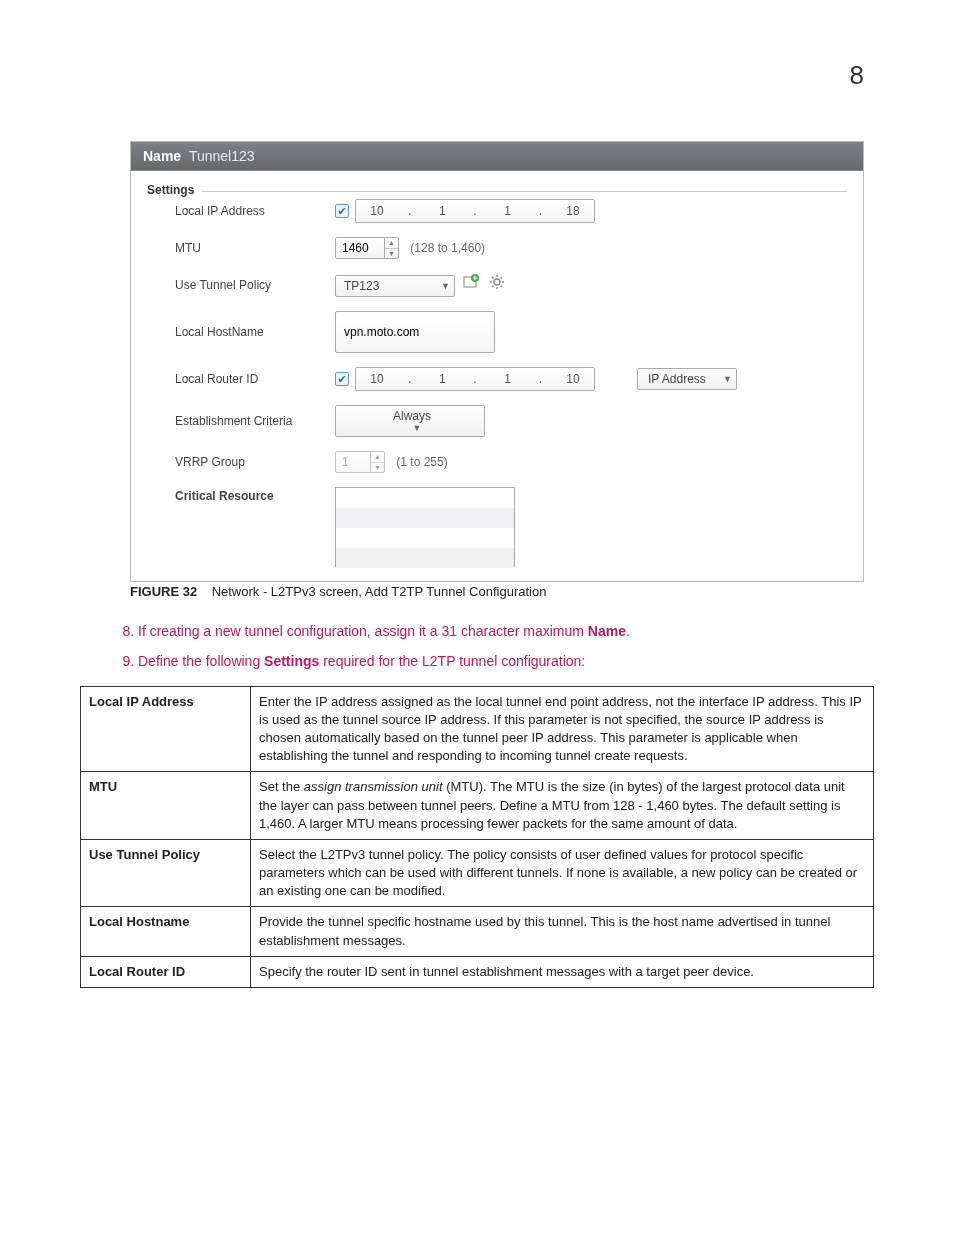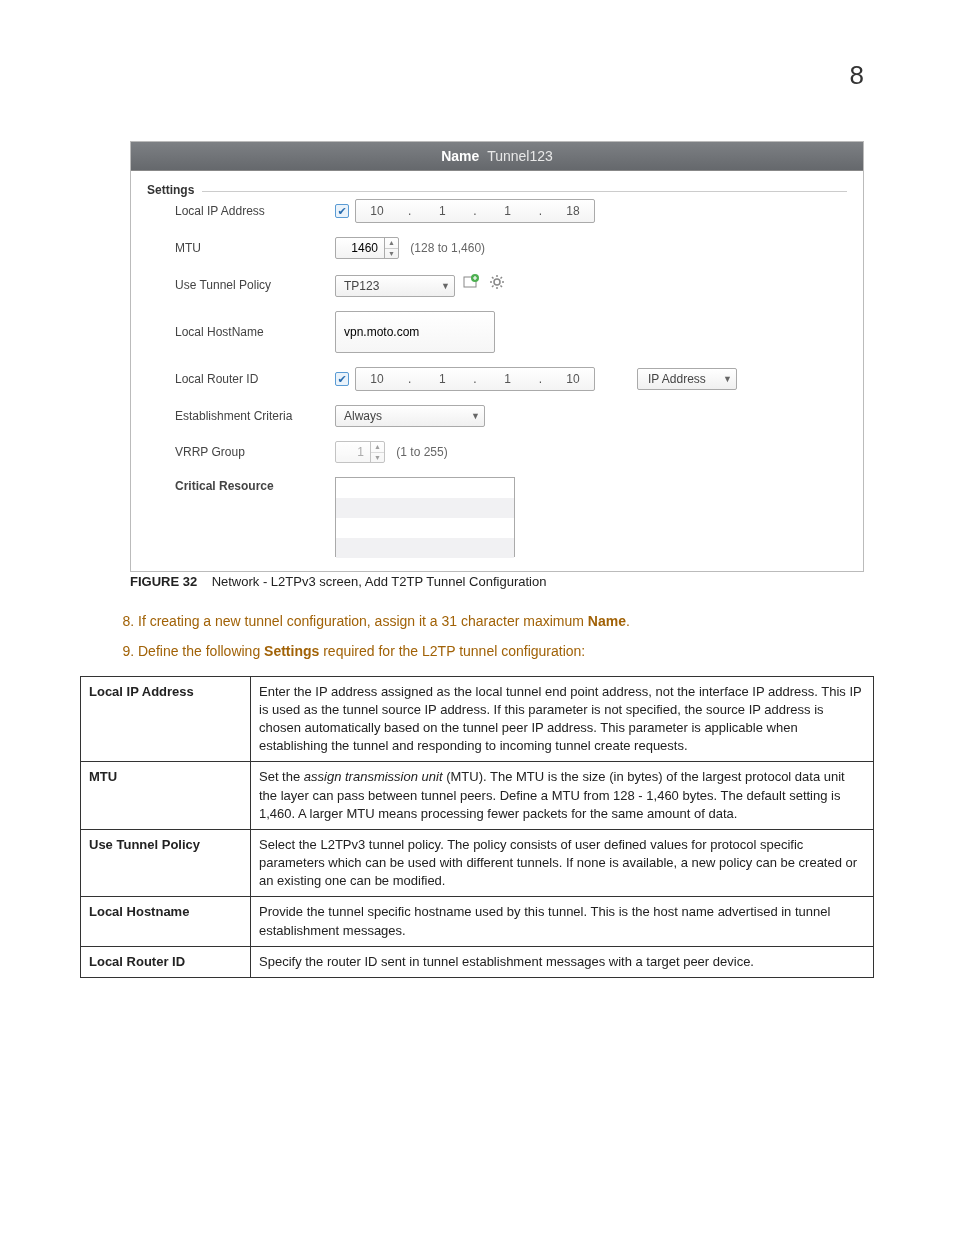"Name Tunnel123" .shot-title-bar { text-align: center -> none }
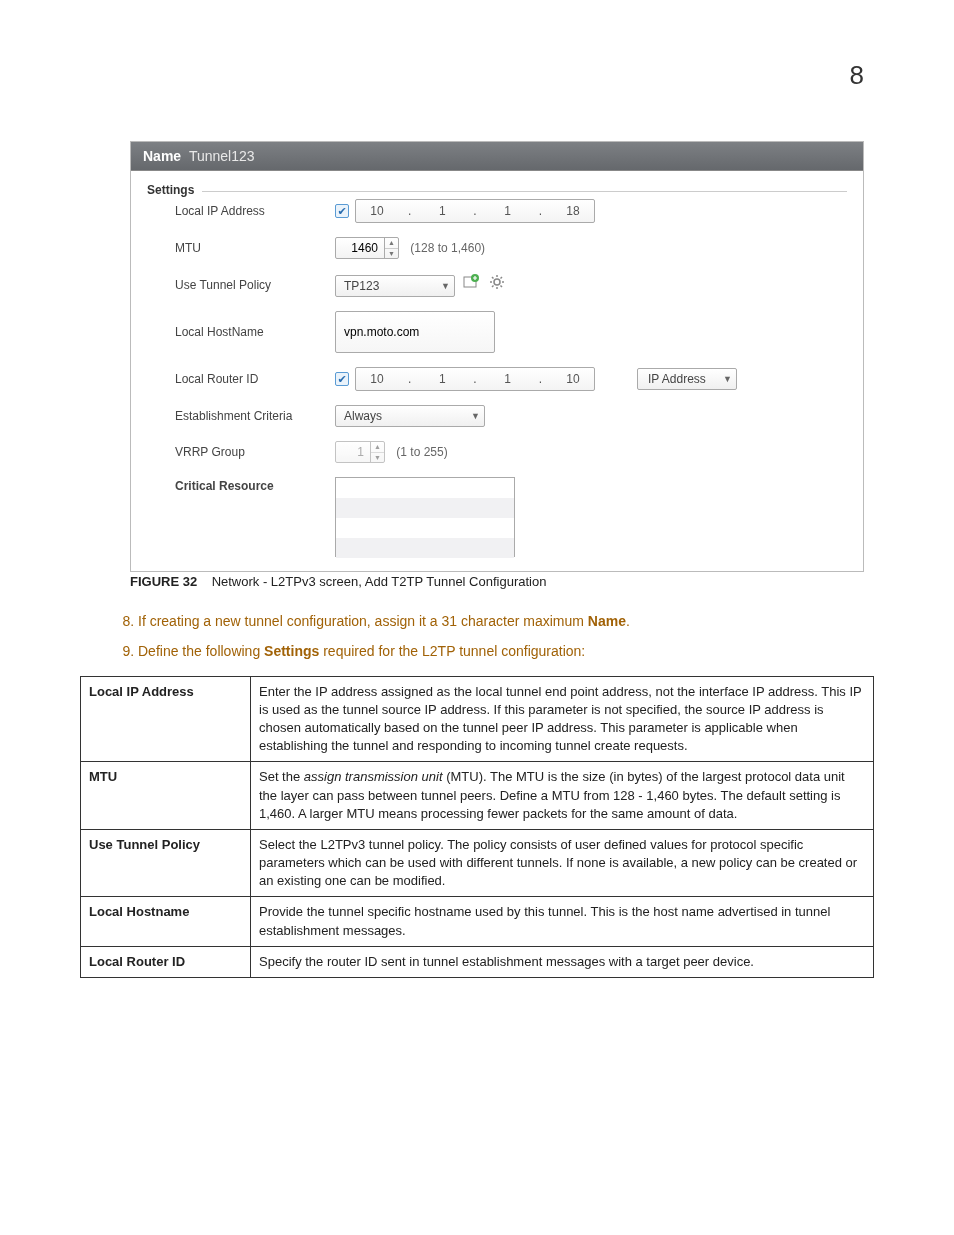"1460" .spinner input { text-align: right -> left }
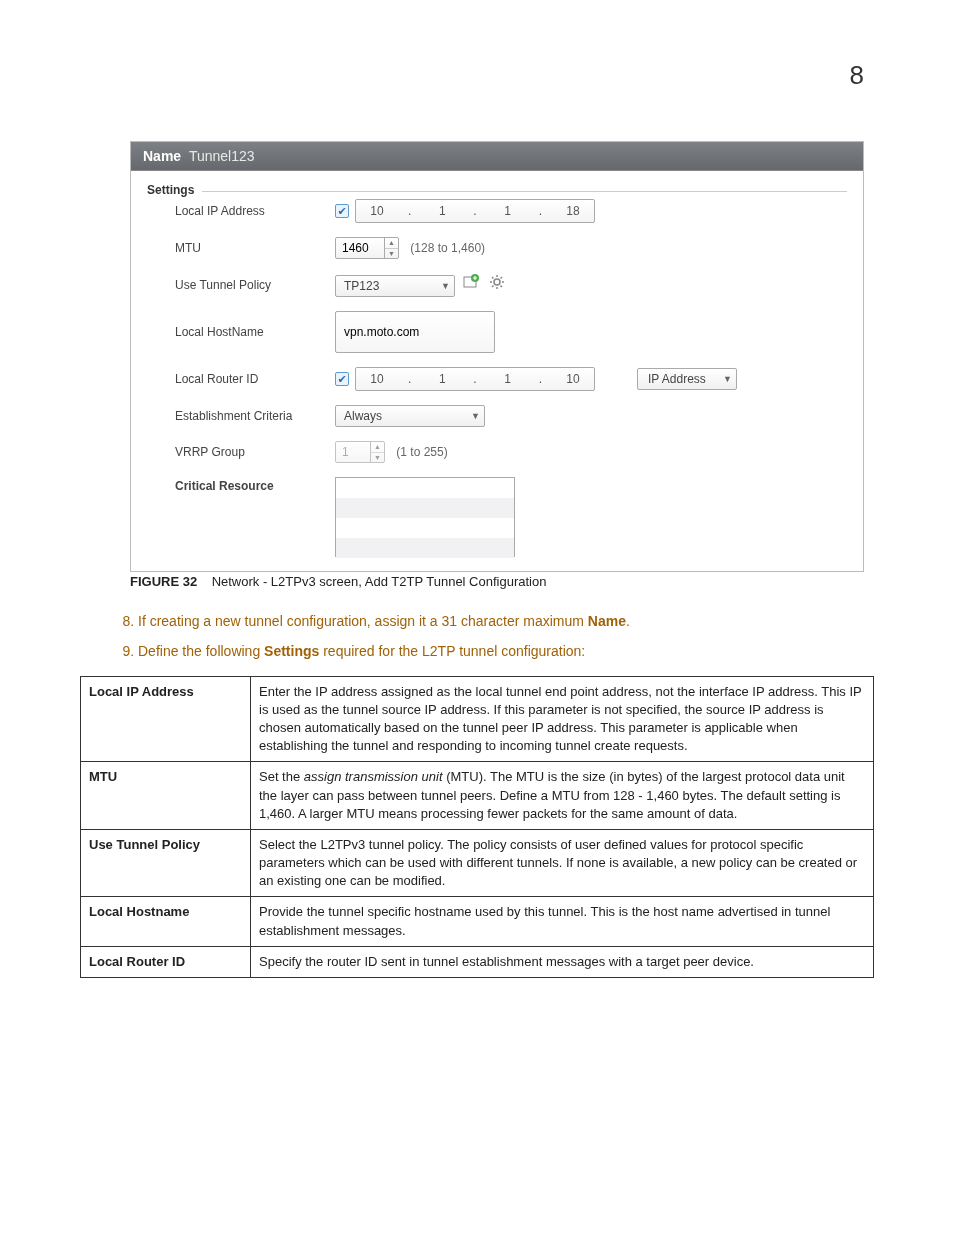"Always" span.select-box { flex-direction: none -> column }
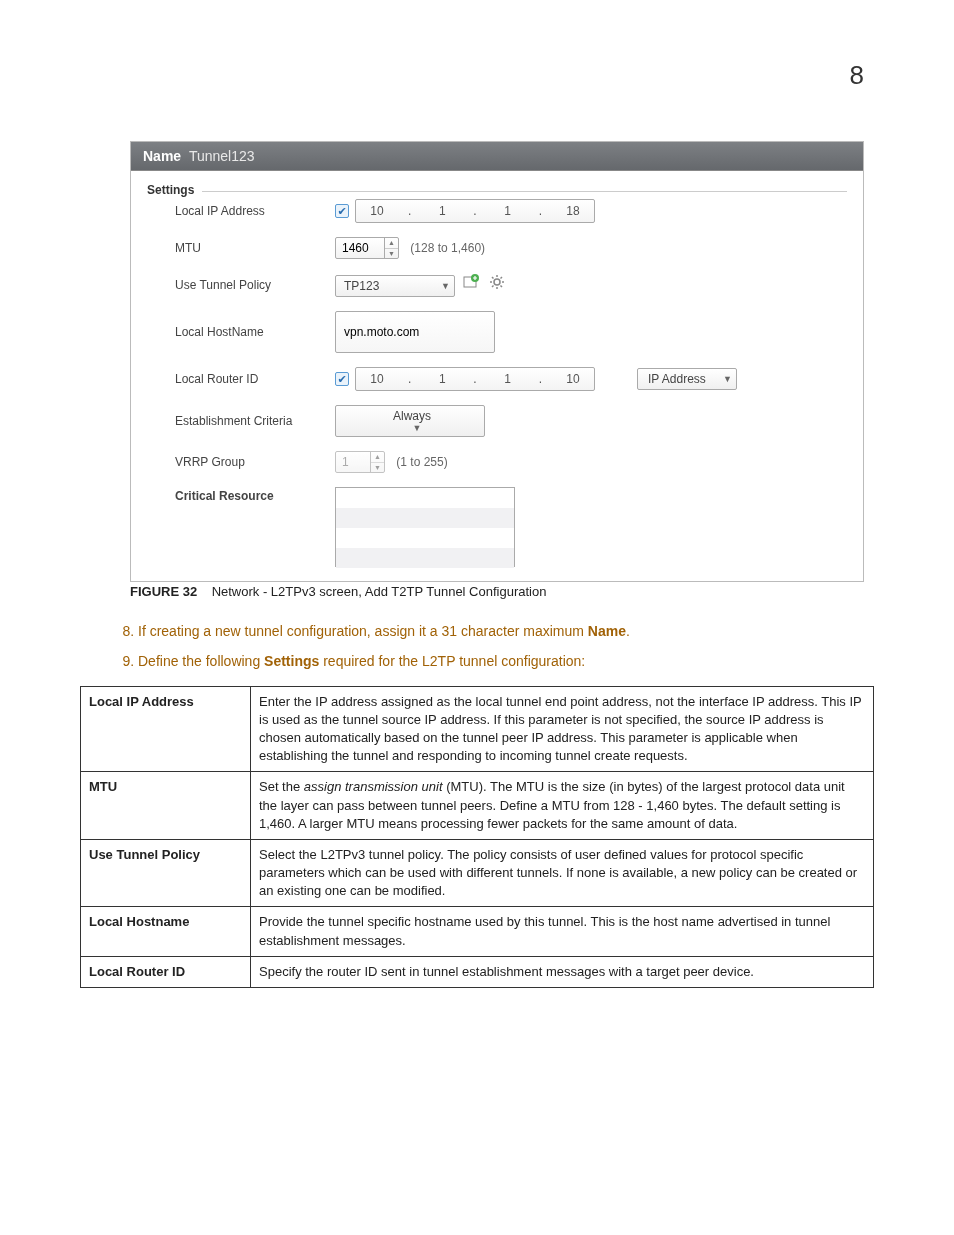"If creating a new tunnel" ol.steps { color: #a16207 -> #be185d }
